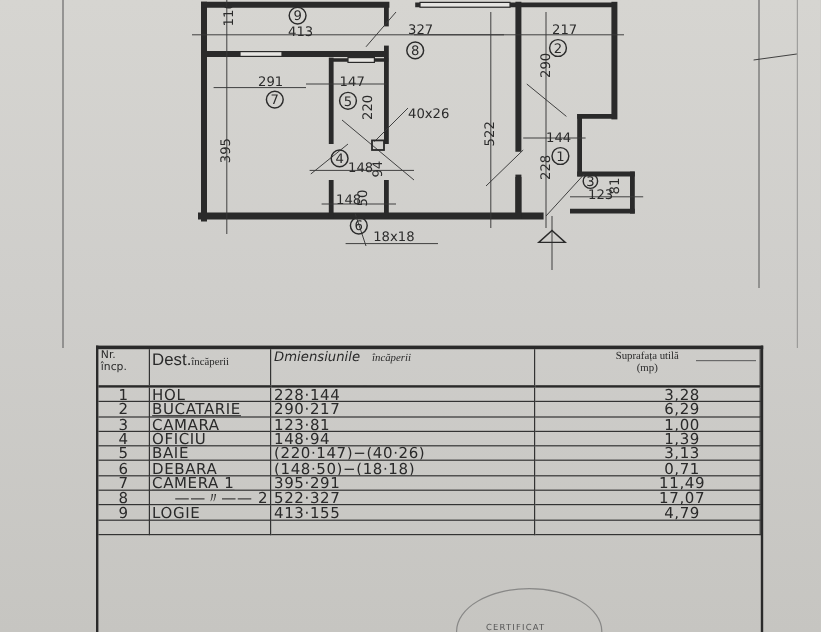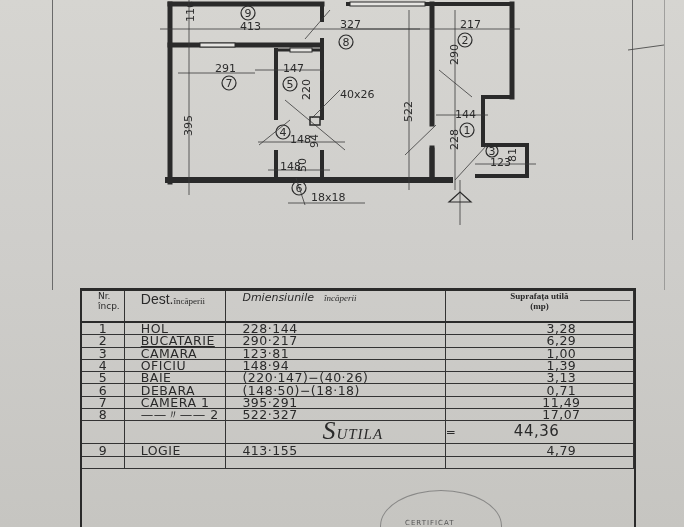"Nr." td,th { padding: 0 16px -> 0 2px }
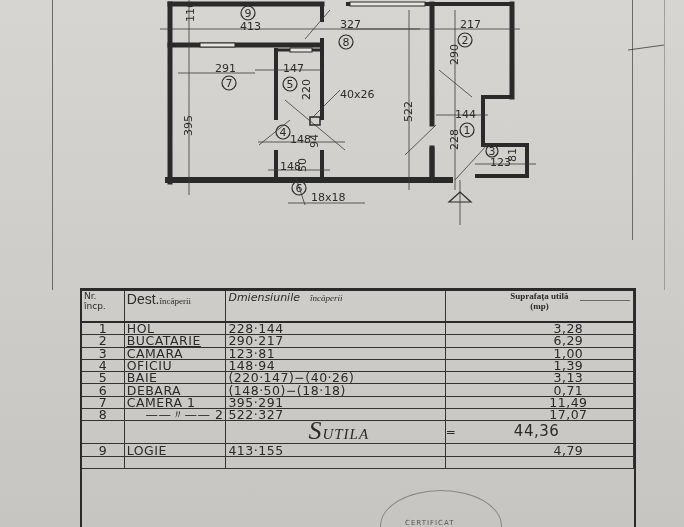"Suprafața utilă" th.h-area { font-weight: bold -> none }
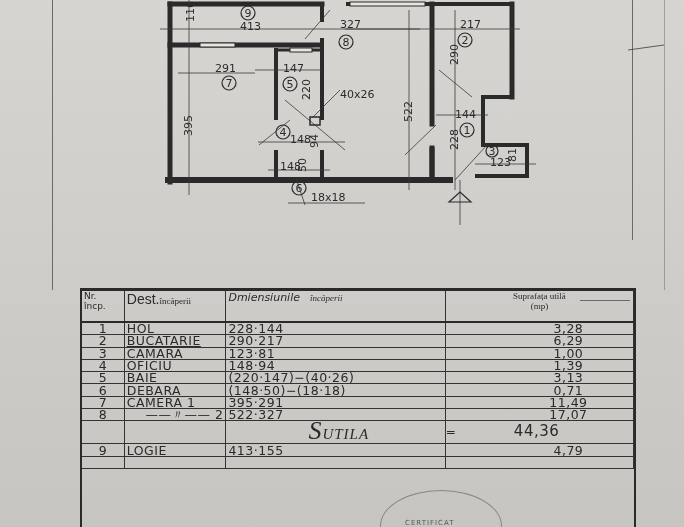"SUTILA" tr.total { html: <tr> <td></td> <td></td> <td><span><span>S</span><span>UTILA</span></span></td> <td><span>=</span><span>44,36</span></td> </tr> -> none }
